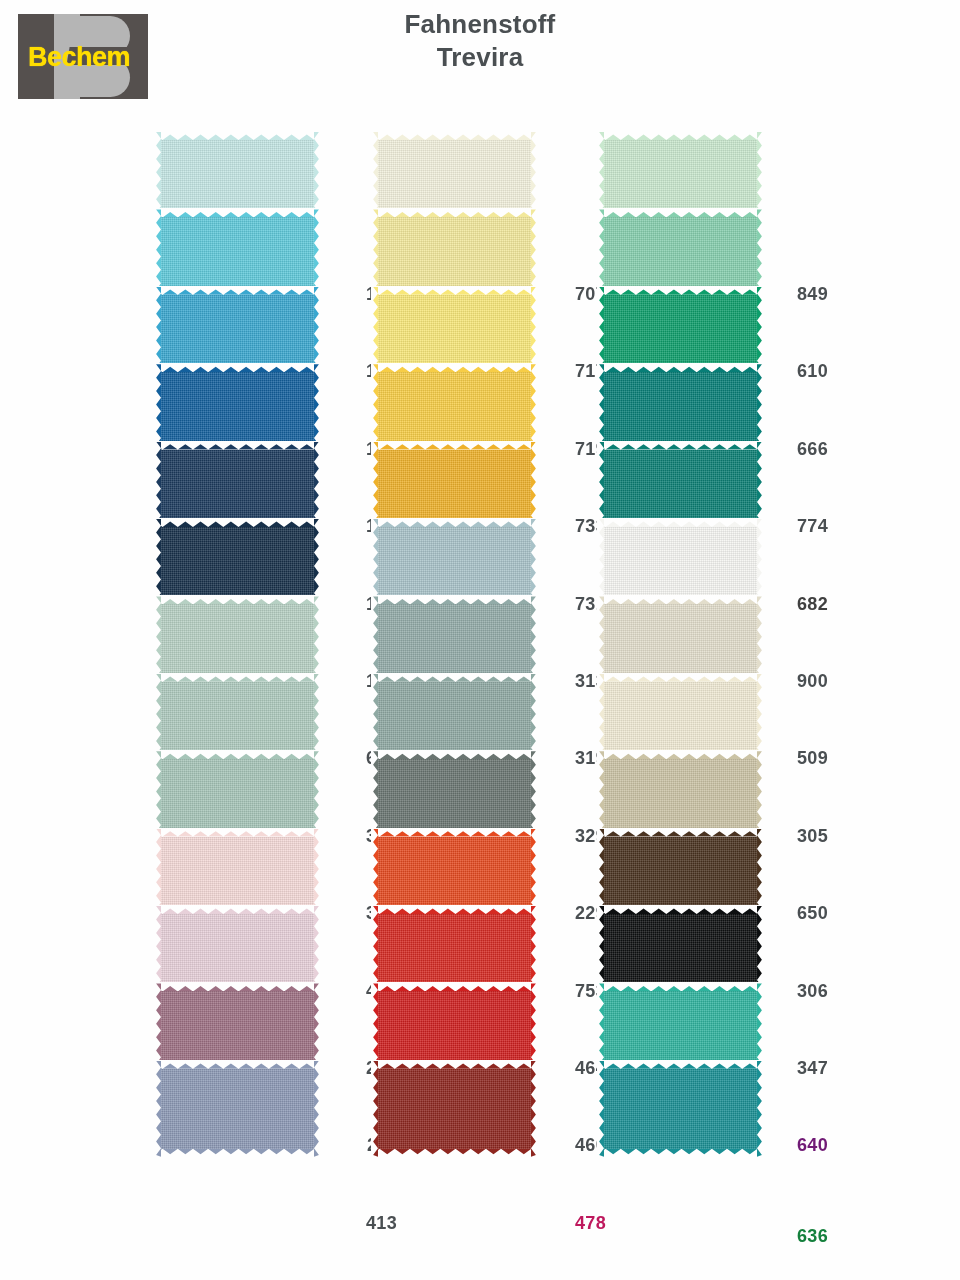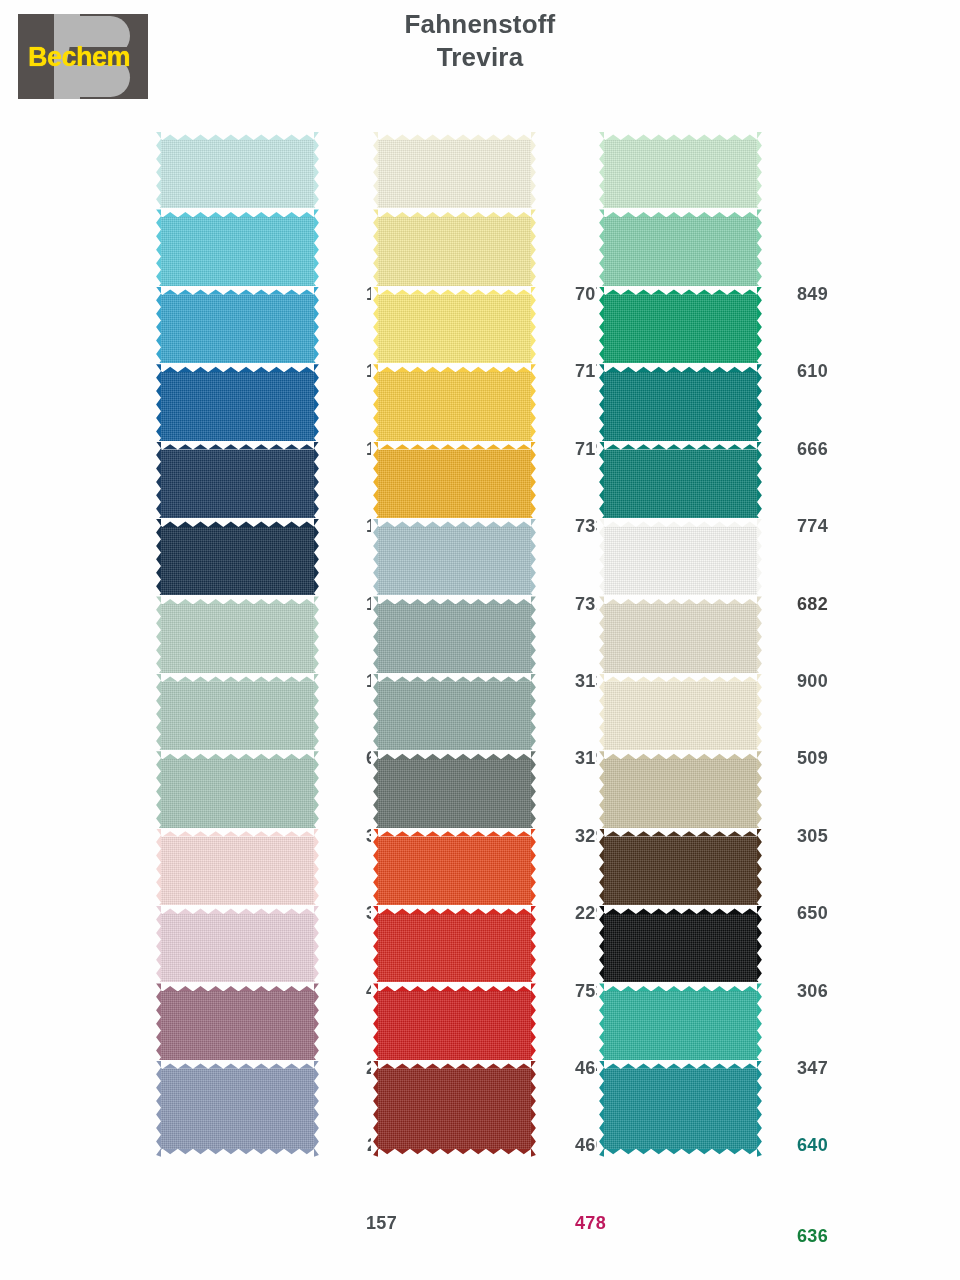"640" div.label { color: #0f766e -> #701a75 }
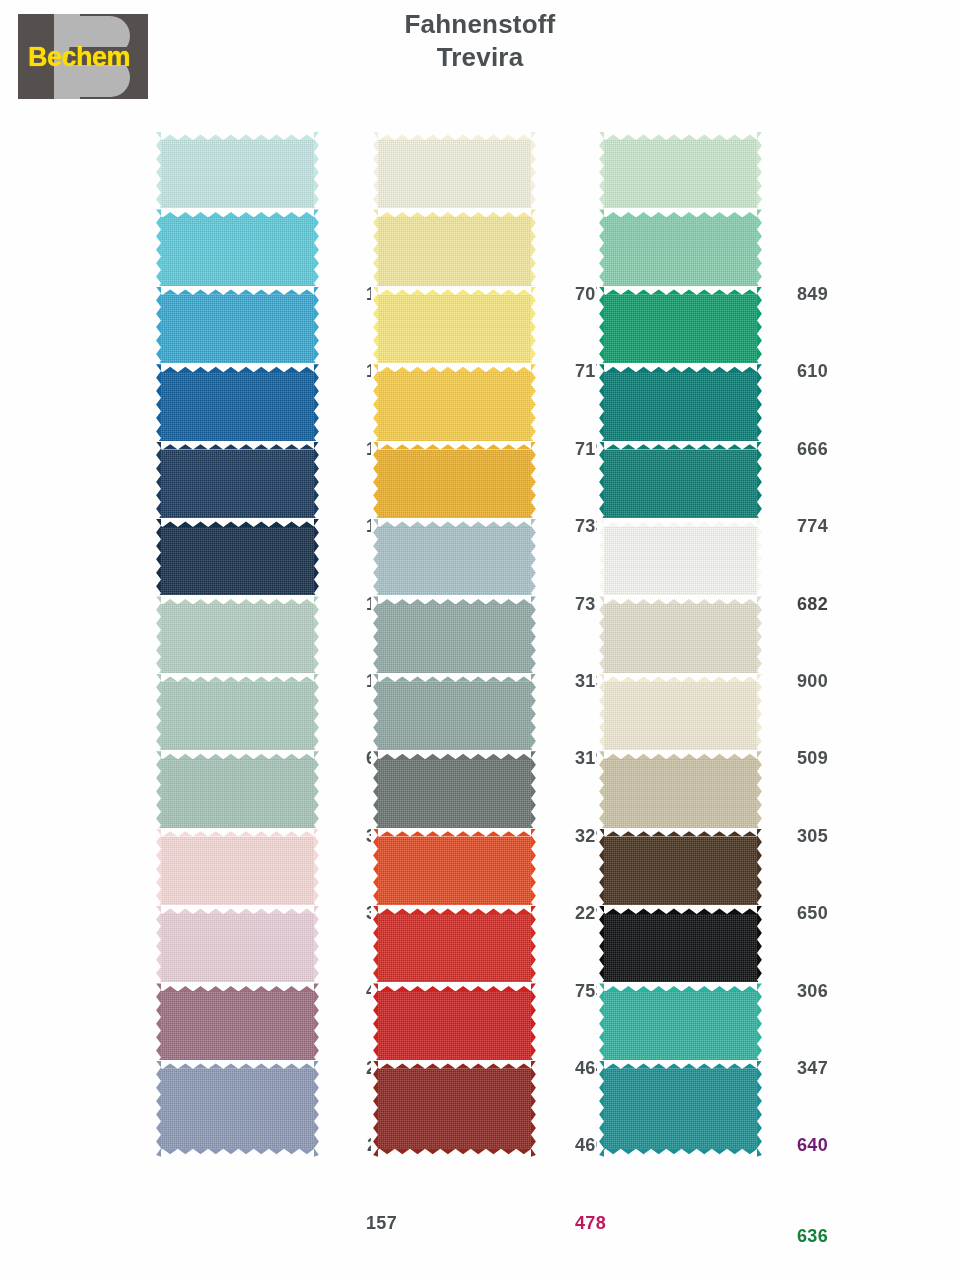"157" div.label { text: 157 -> 413 }
